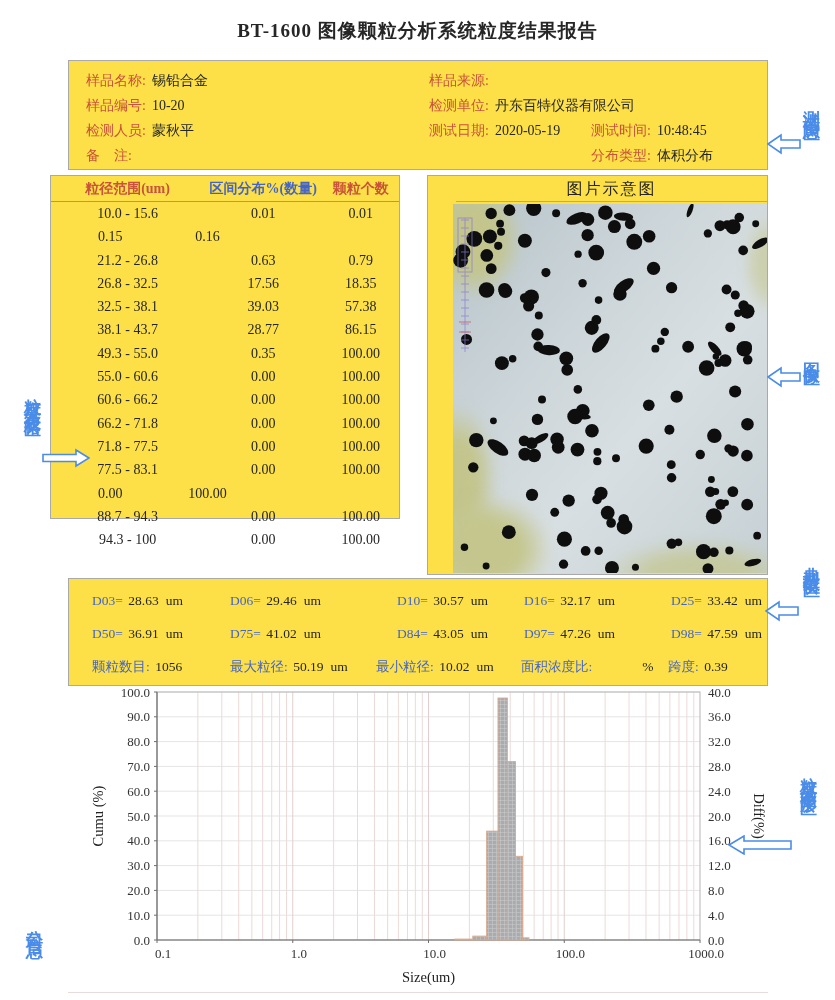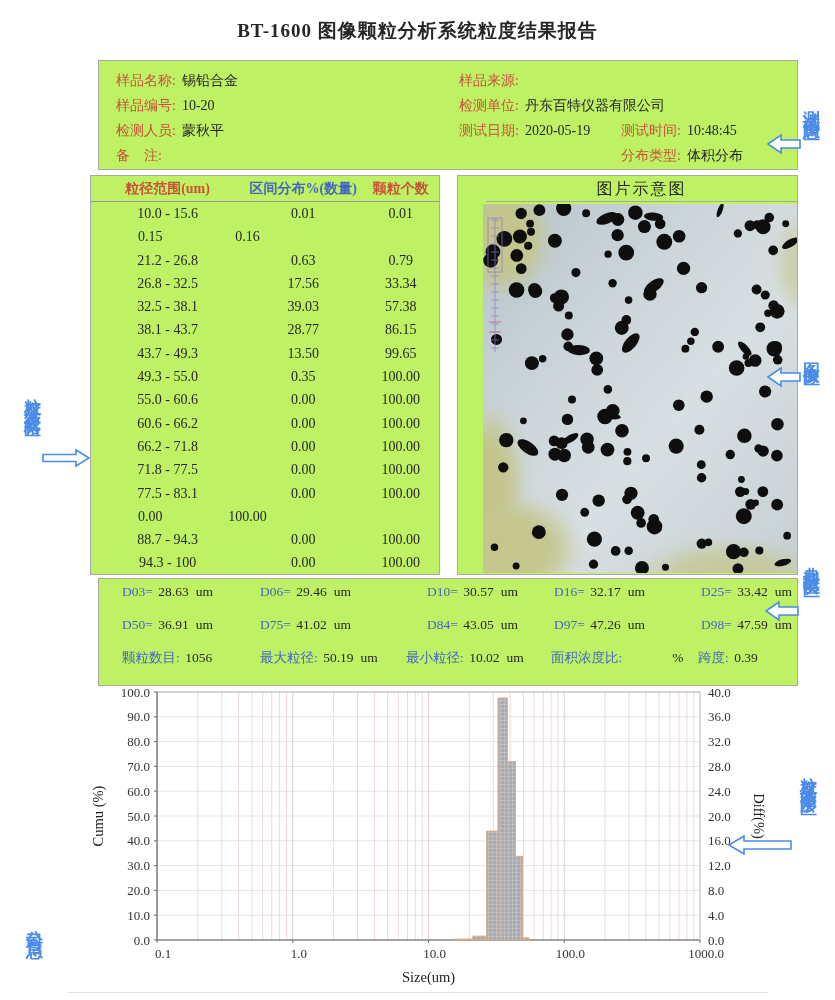"样品名称: 锡铅合金" .box { background: #bef264 -> #fde047; margin-left: 30px -> none }
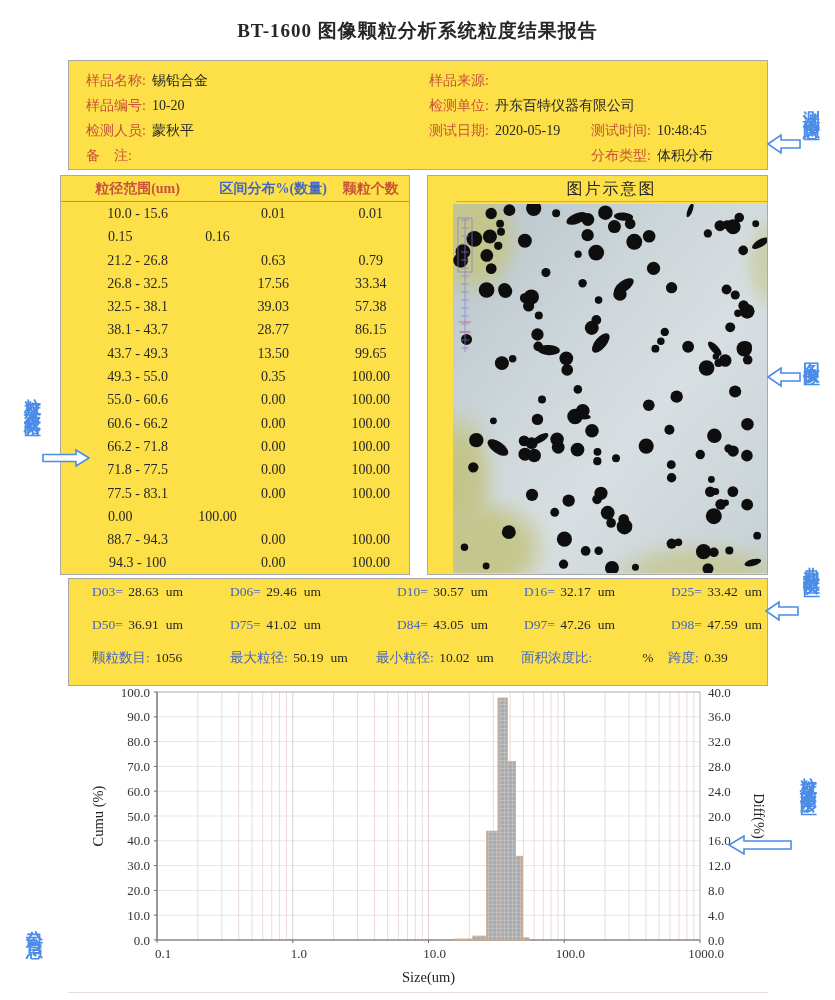"粒径范围(um)" #table-box { height: 400px -> 344px; left: 60px -> 50px }
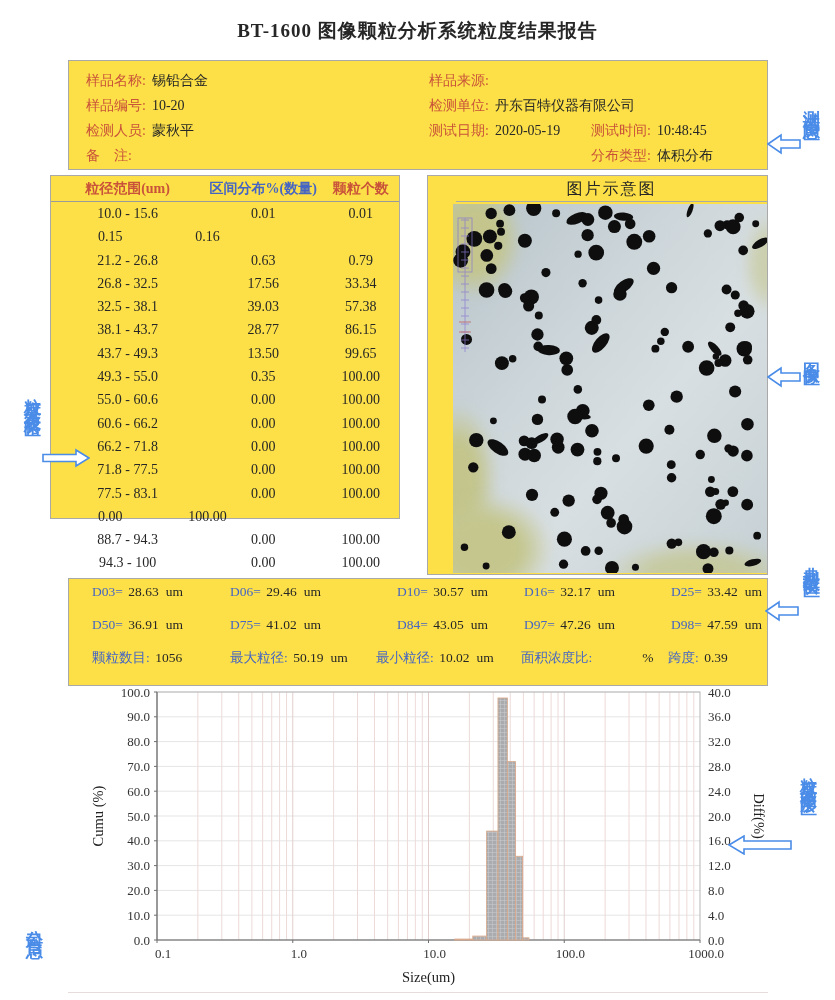"33.34" span.c3 { text: 33.34 -> 18.35 }
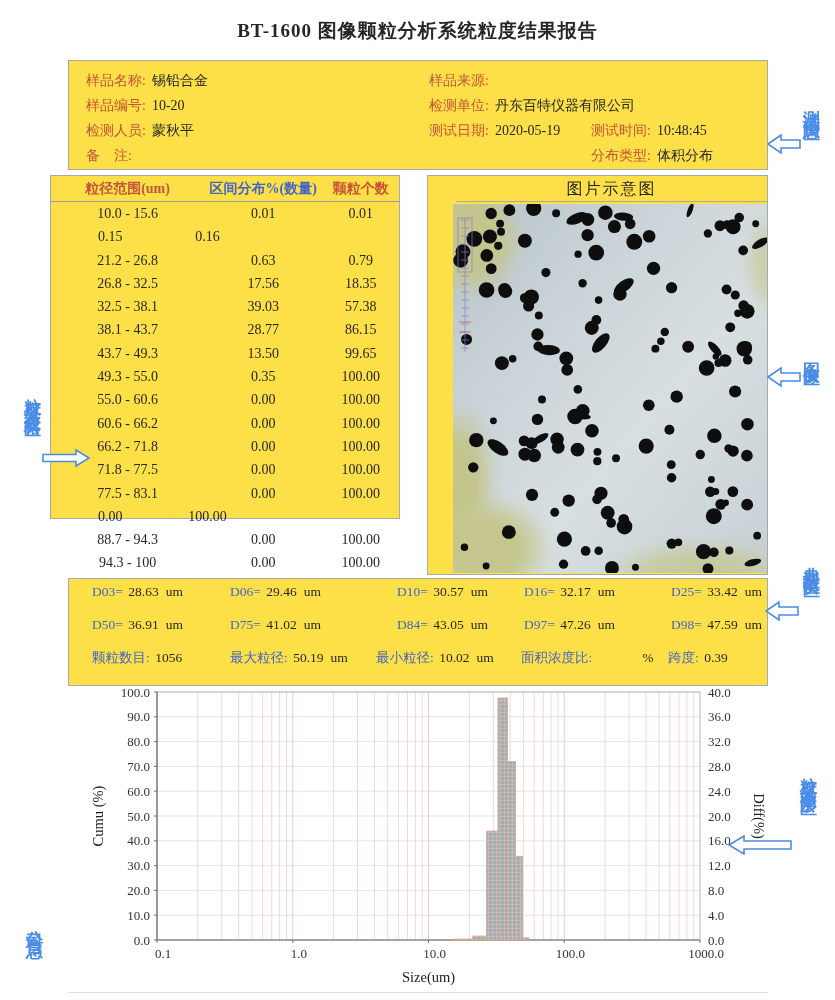"43.7 - 49.3" div.t-row { html: <div> <span>43.7 - 49.3</span> <span>13.50</span> <span>99.65</span> </div> -> none }
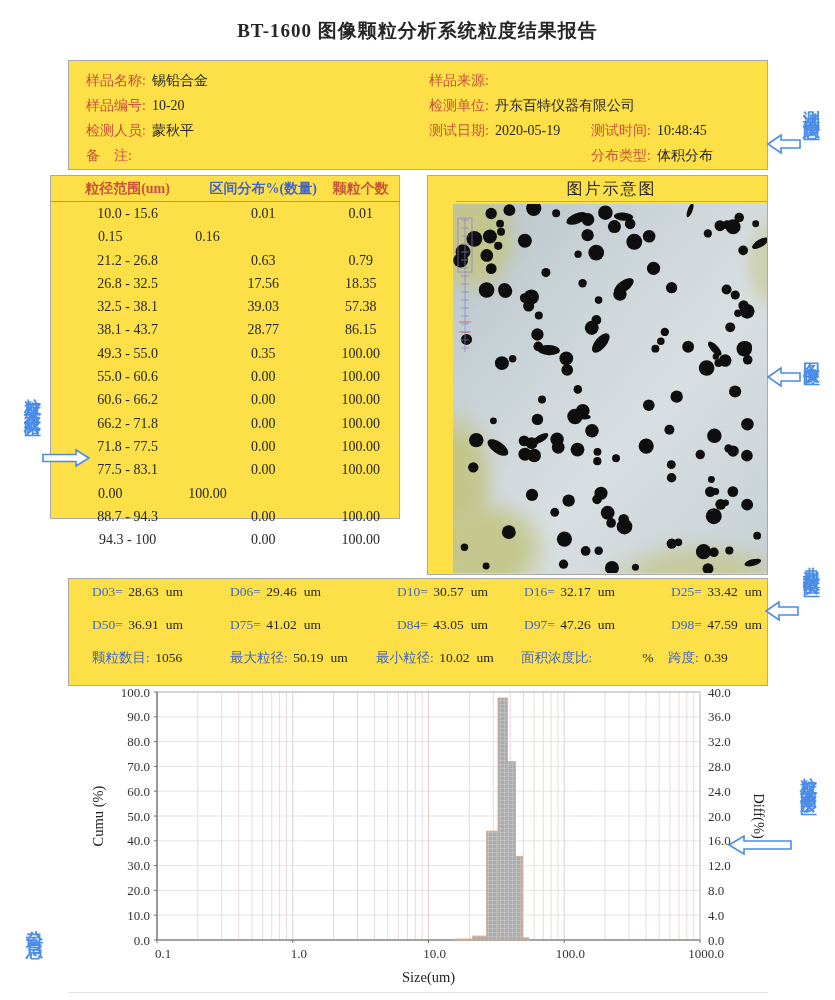"D03= 28.63 um" #dvalues-box { padding-top: 2px -> 11px }
